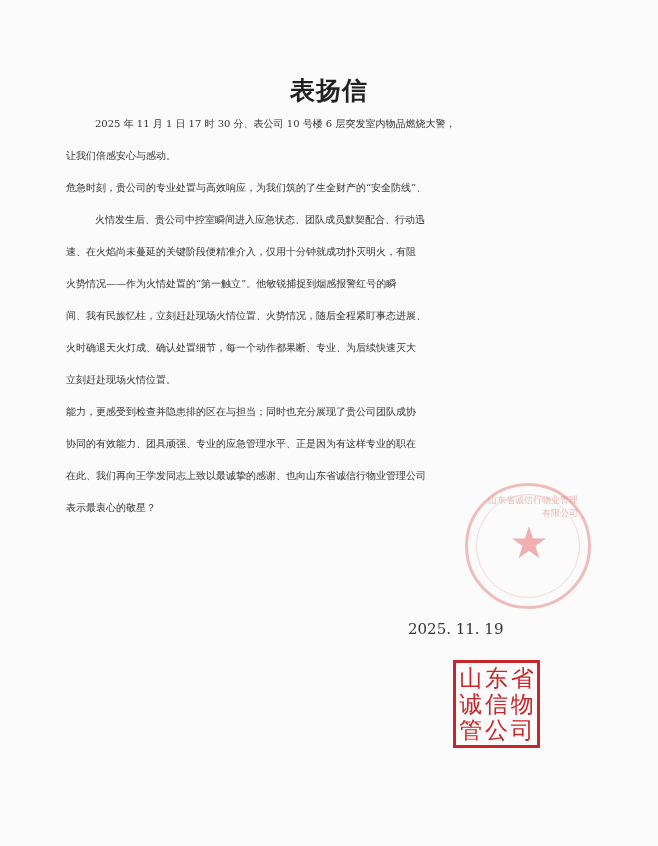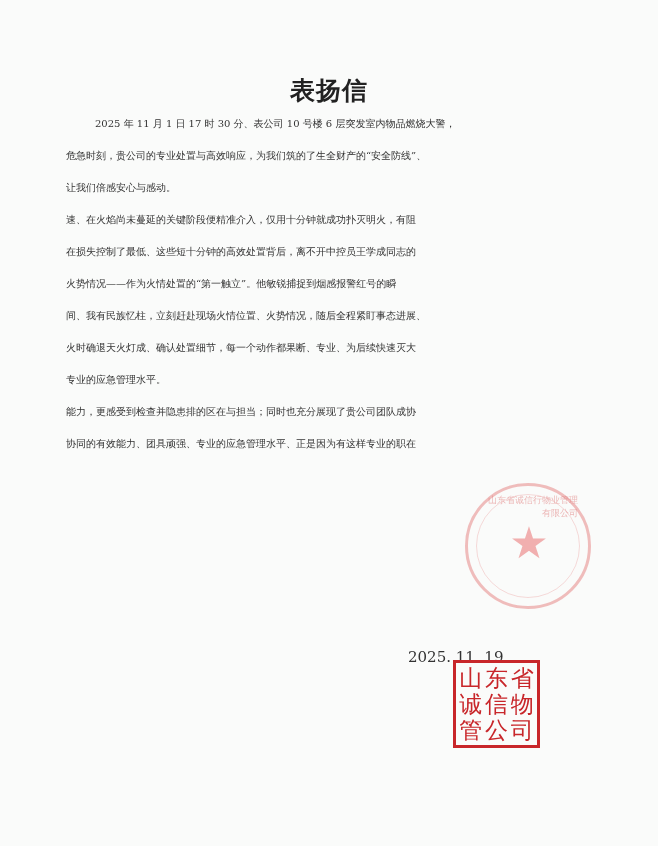"危急时刻，贵公司的专业处置与高效响应，为我们筑的了生全财产的“安全防线”、" span.line { order: before "让我们倍感安心与感动。" -> after "让我们倍感安心与感动。" }
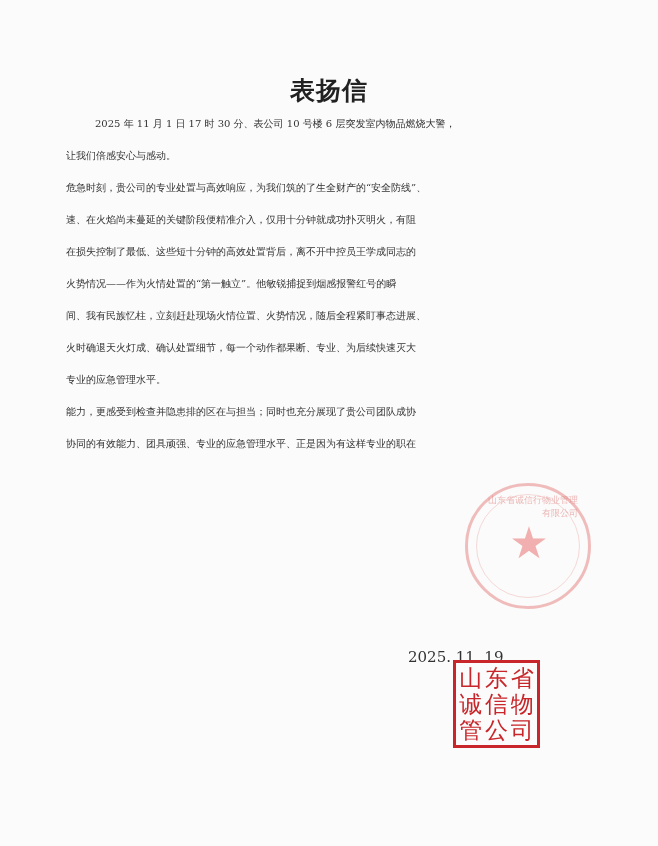"火情发生后、贵公司中控室瞬间进入应急状态、团队成员默契配合、行动迅" span.line { html: none -> <span>火情发生后、贵公司中控室瞬间进入应急状态、团队成员默契配合、行动迅</span> }
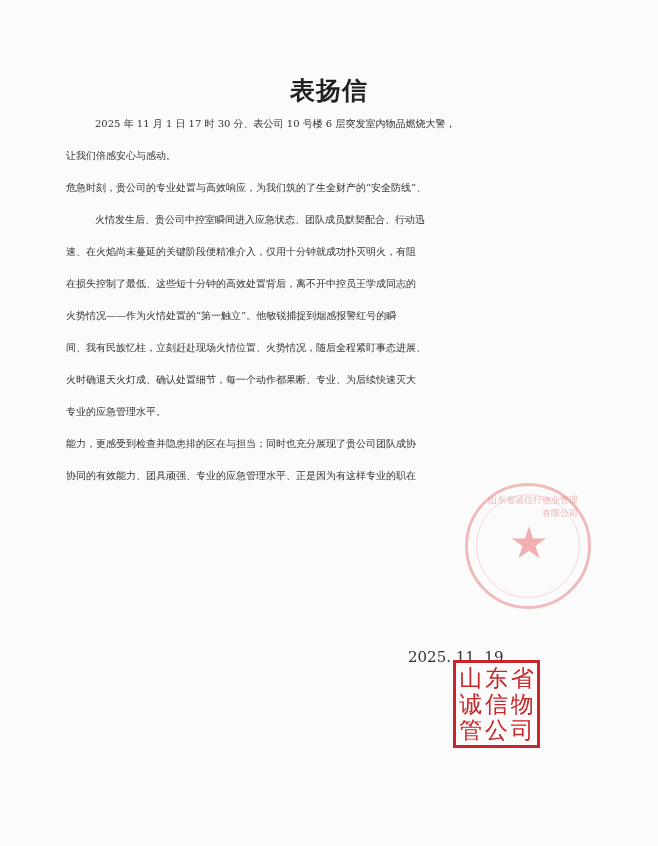"在损失控制了最低、这些短十分钟的高效处置背后，离不开中控员王学成同志的" span.line { html: <span>在损失控制了最低、这些短十分钟的高效处置背后，离不开中控员王学成同志的</span> -> none }
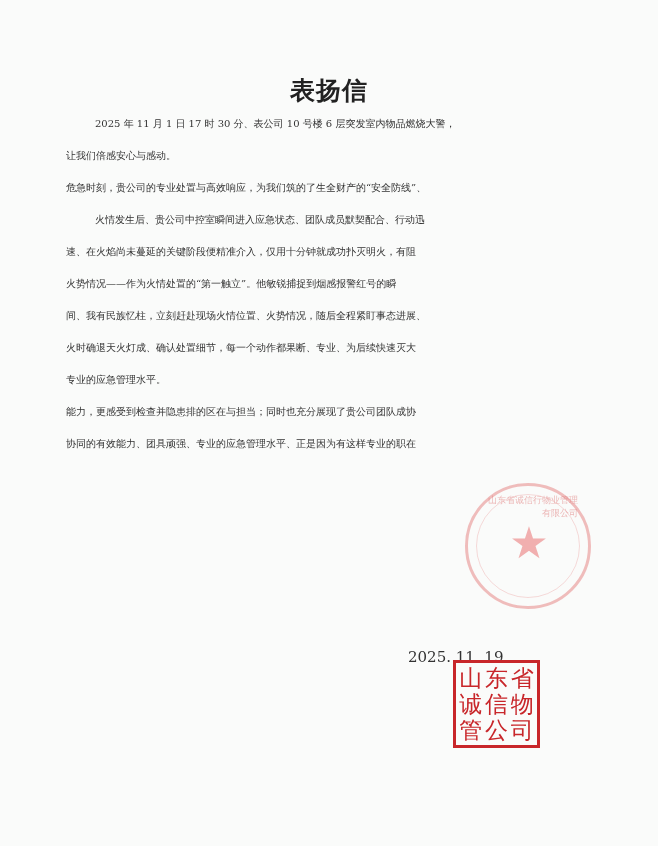"专业的应急管理水平。" span.line { text: 专业的应急管理水平 -> 立刻赶赴现场火情位置 }
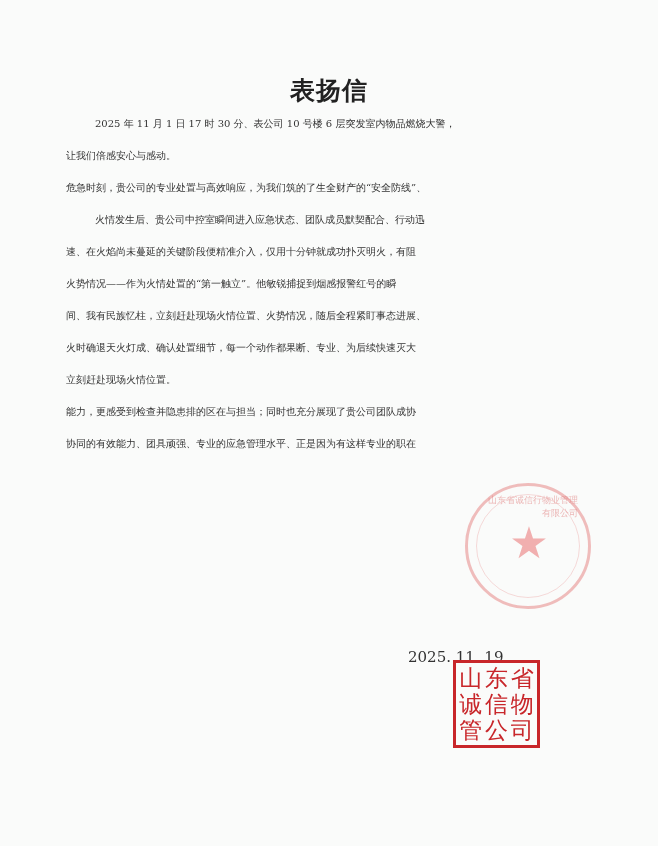"在此、我们再向王学发同志上致以最诚挚的感谢、也向山东省诚信行物业管理公司" div { html: none -> <div> <span>在此、我们再向王学发同志上致以最诚挚的感谢、也向山东省诚信行物业管理公司</span> <span>表示最衷心的敬星？</span> </div> }
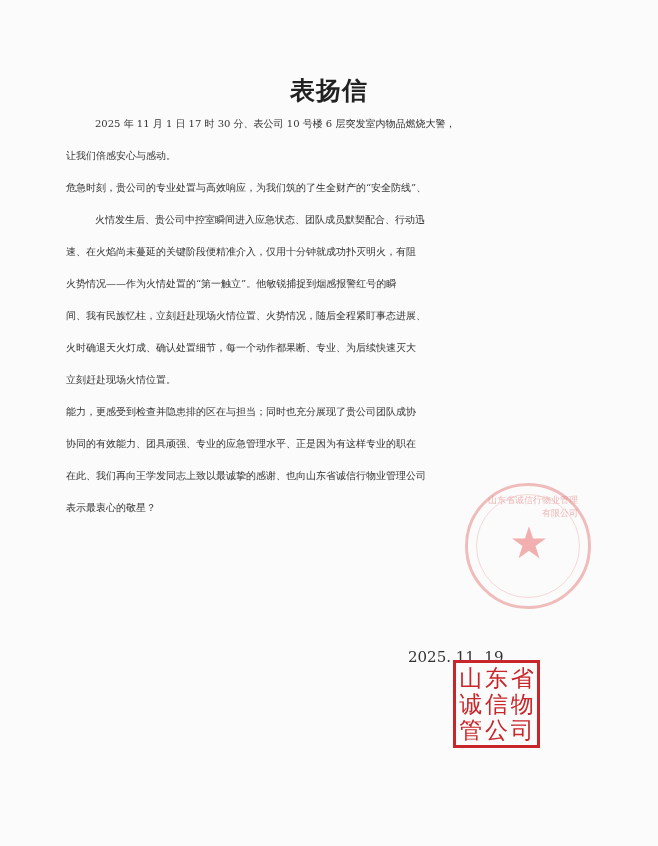"2025. 11. 19" .date { margin-top: 28px -> none }
